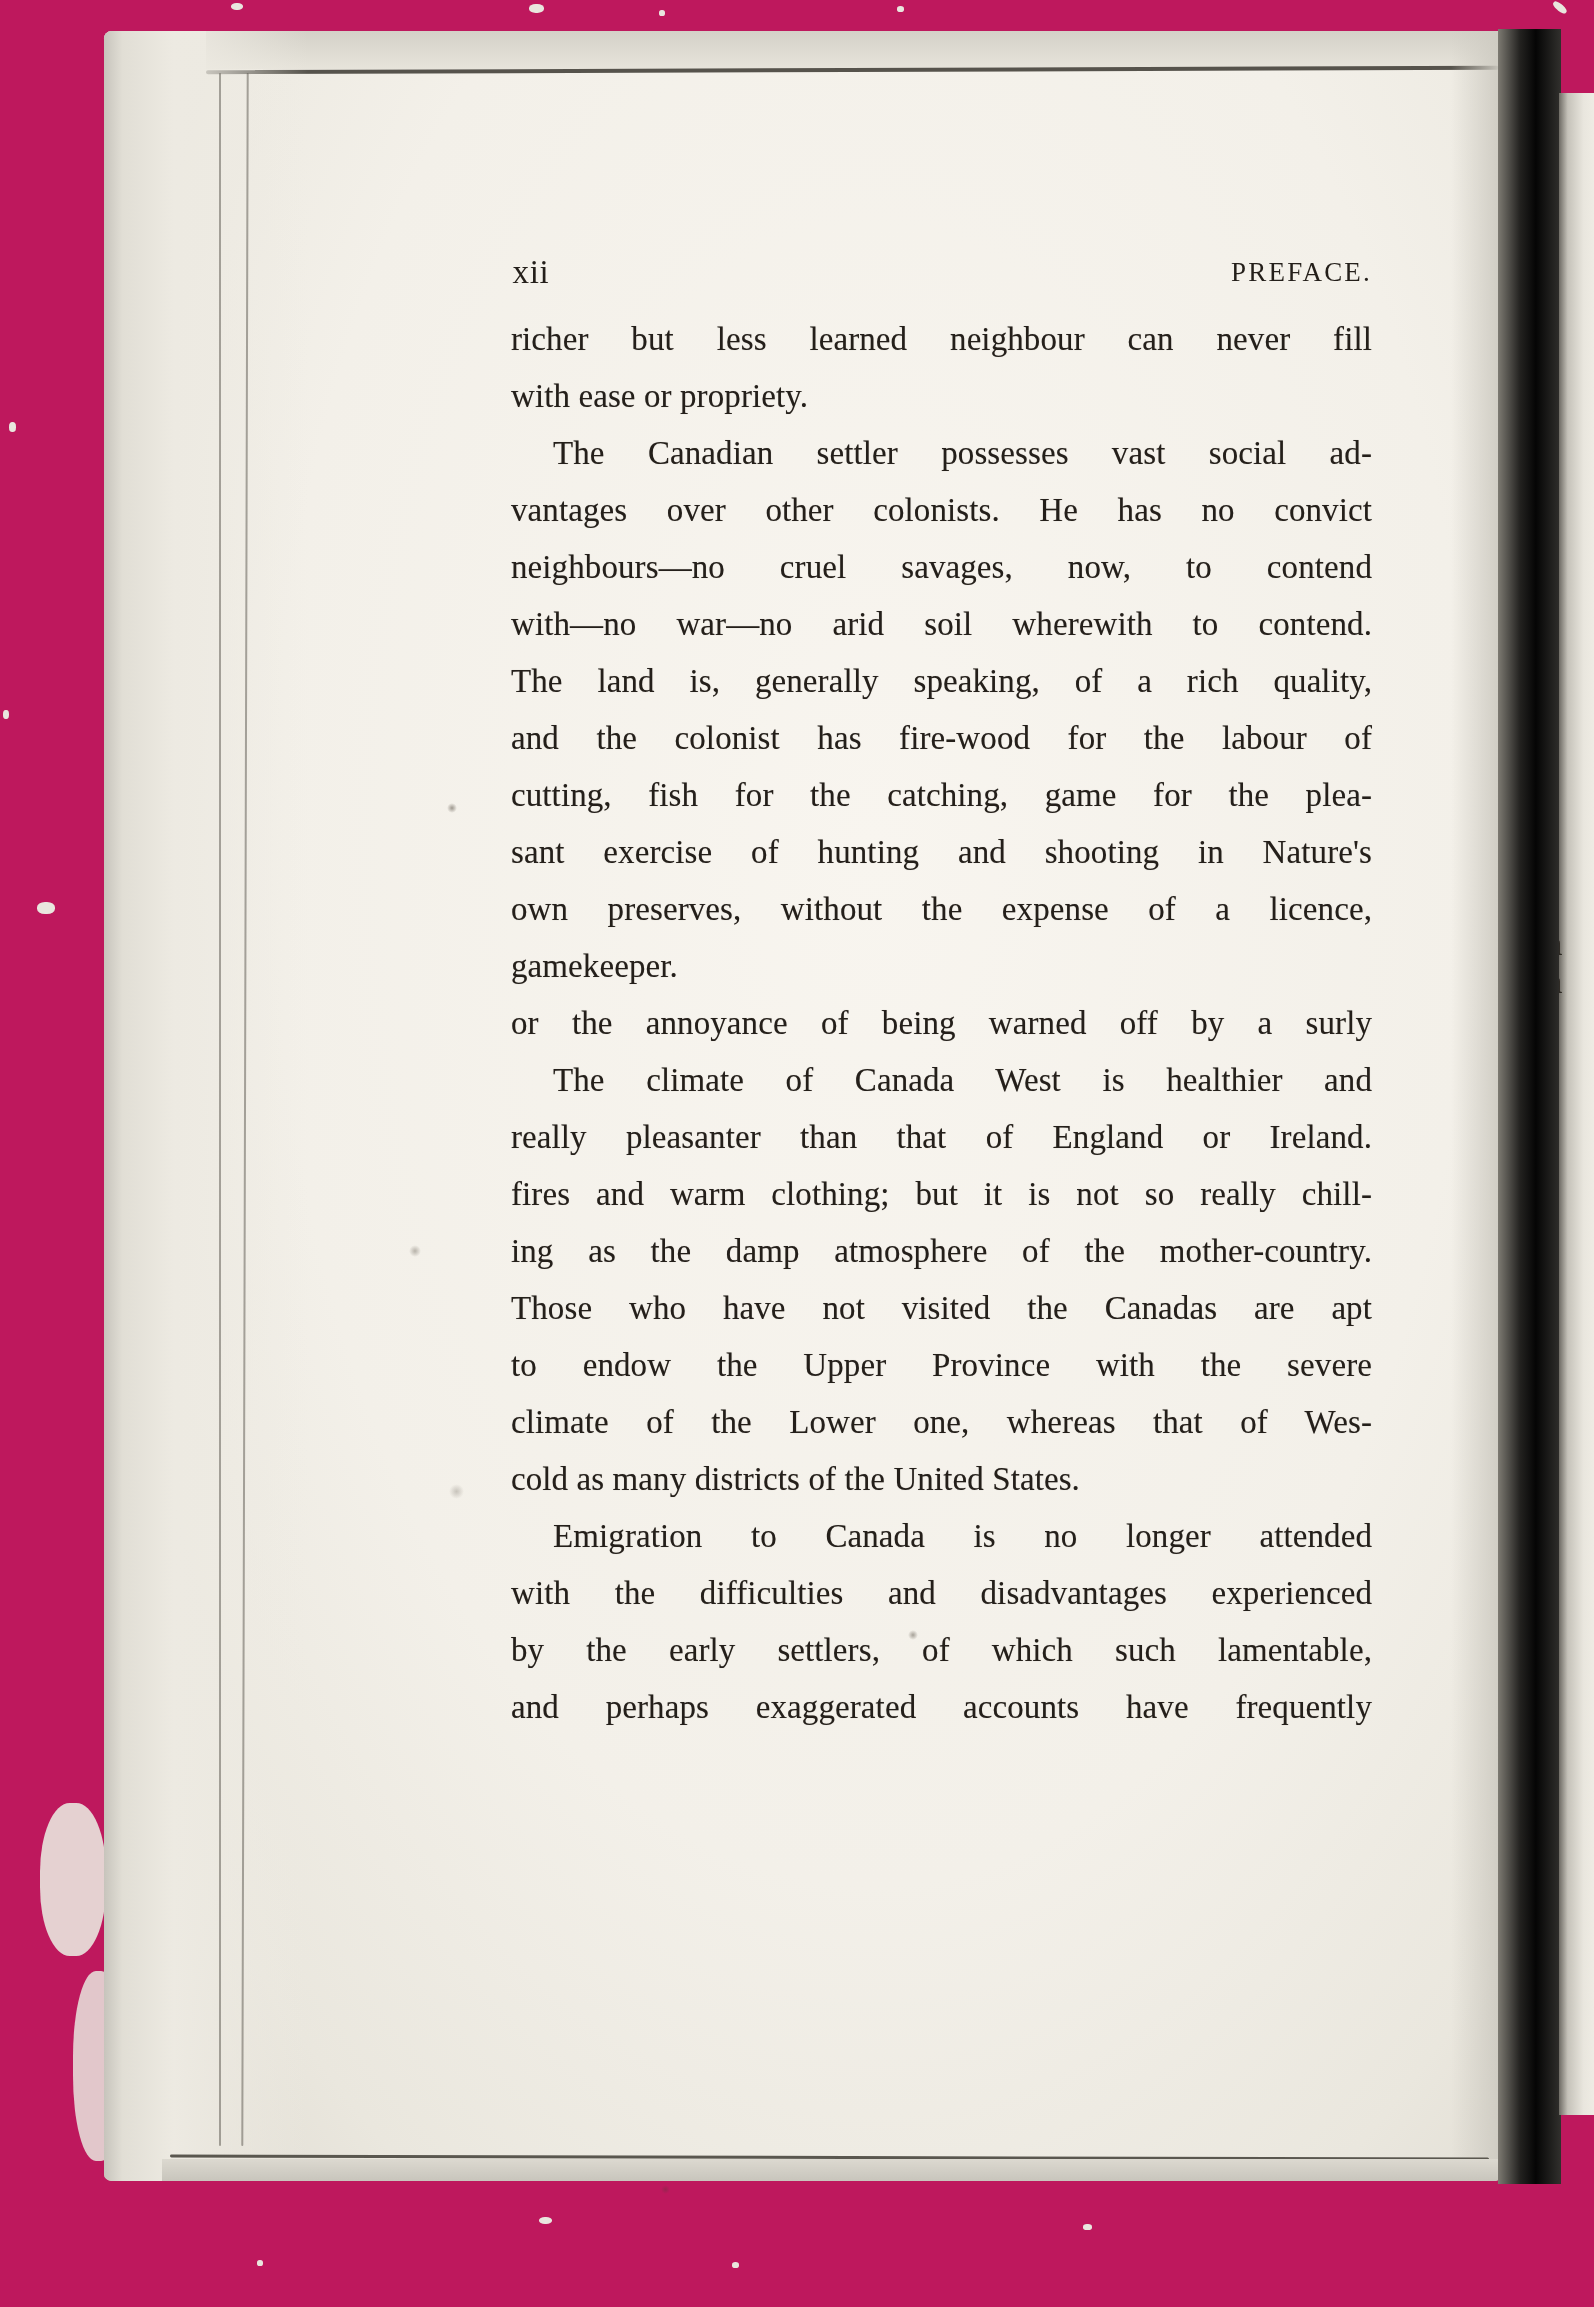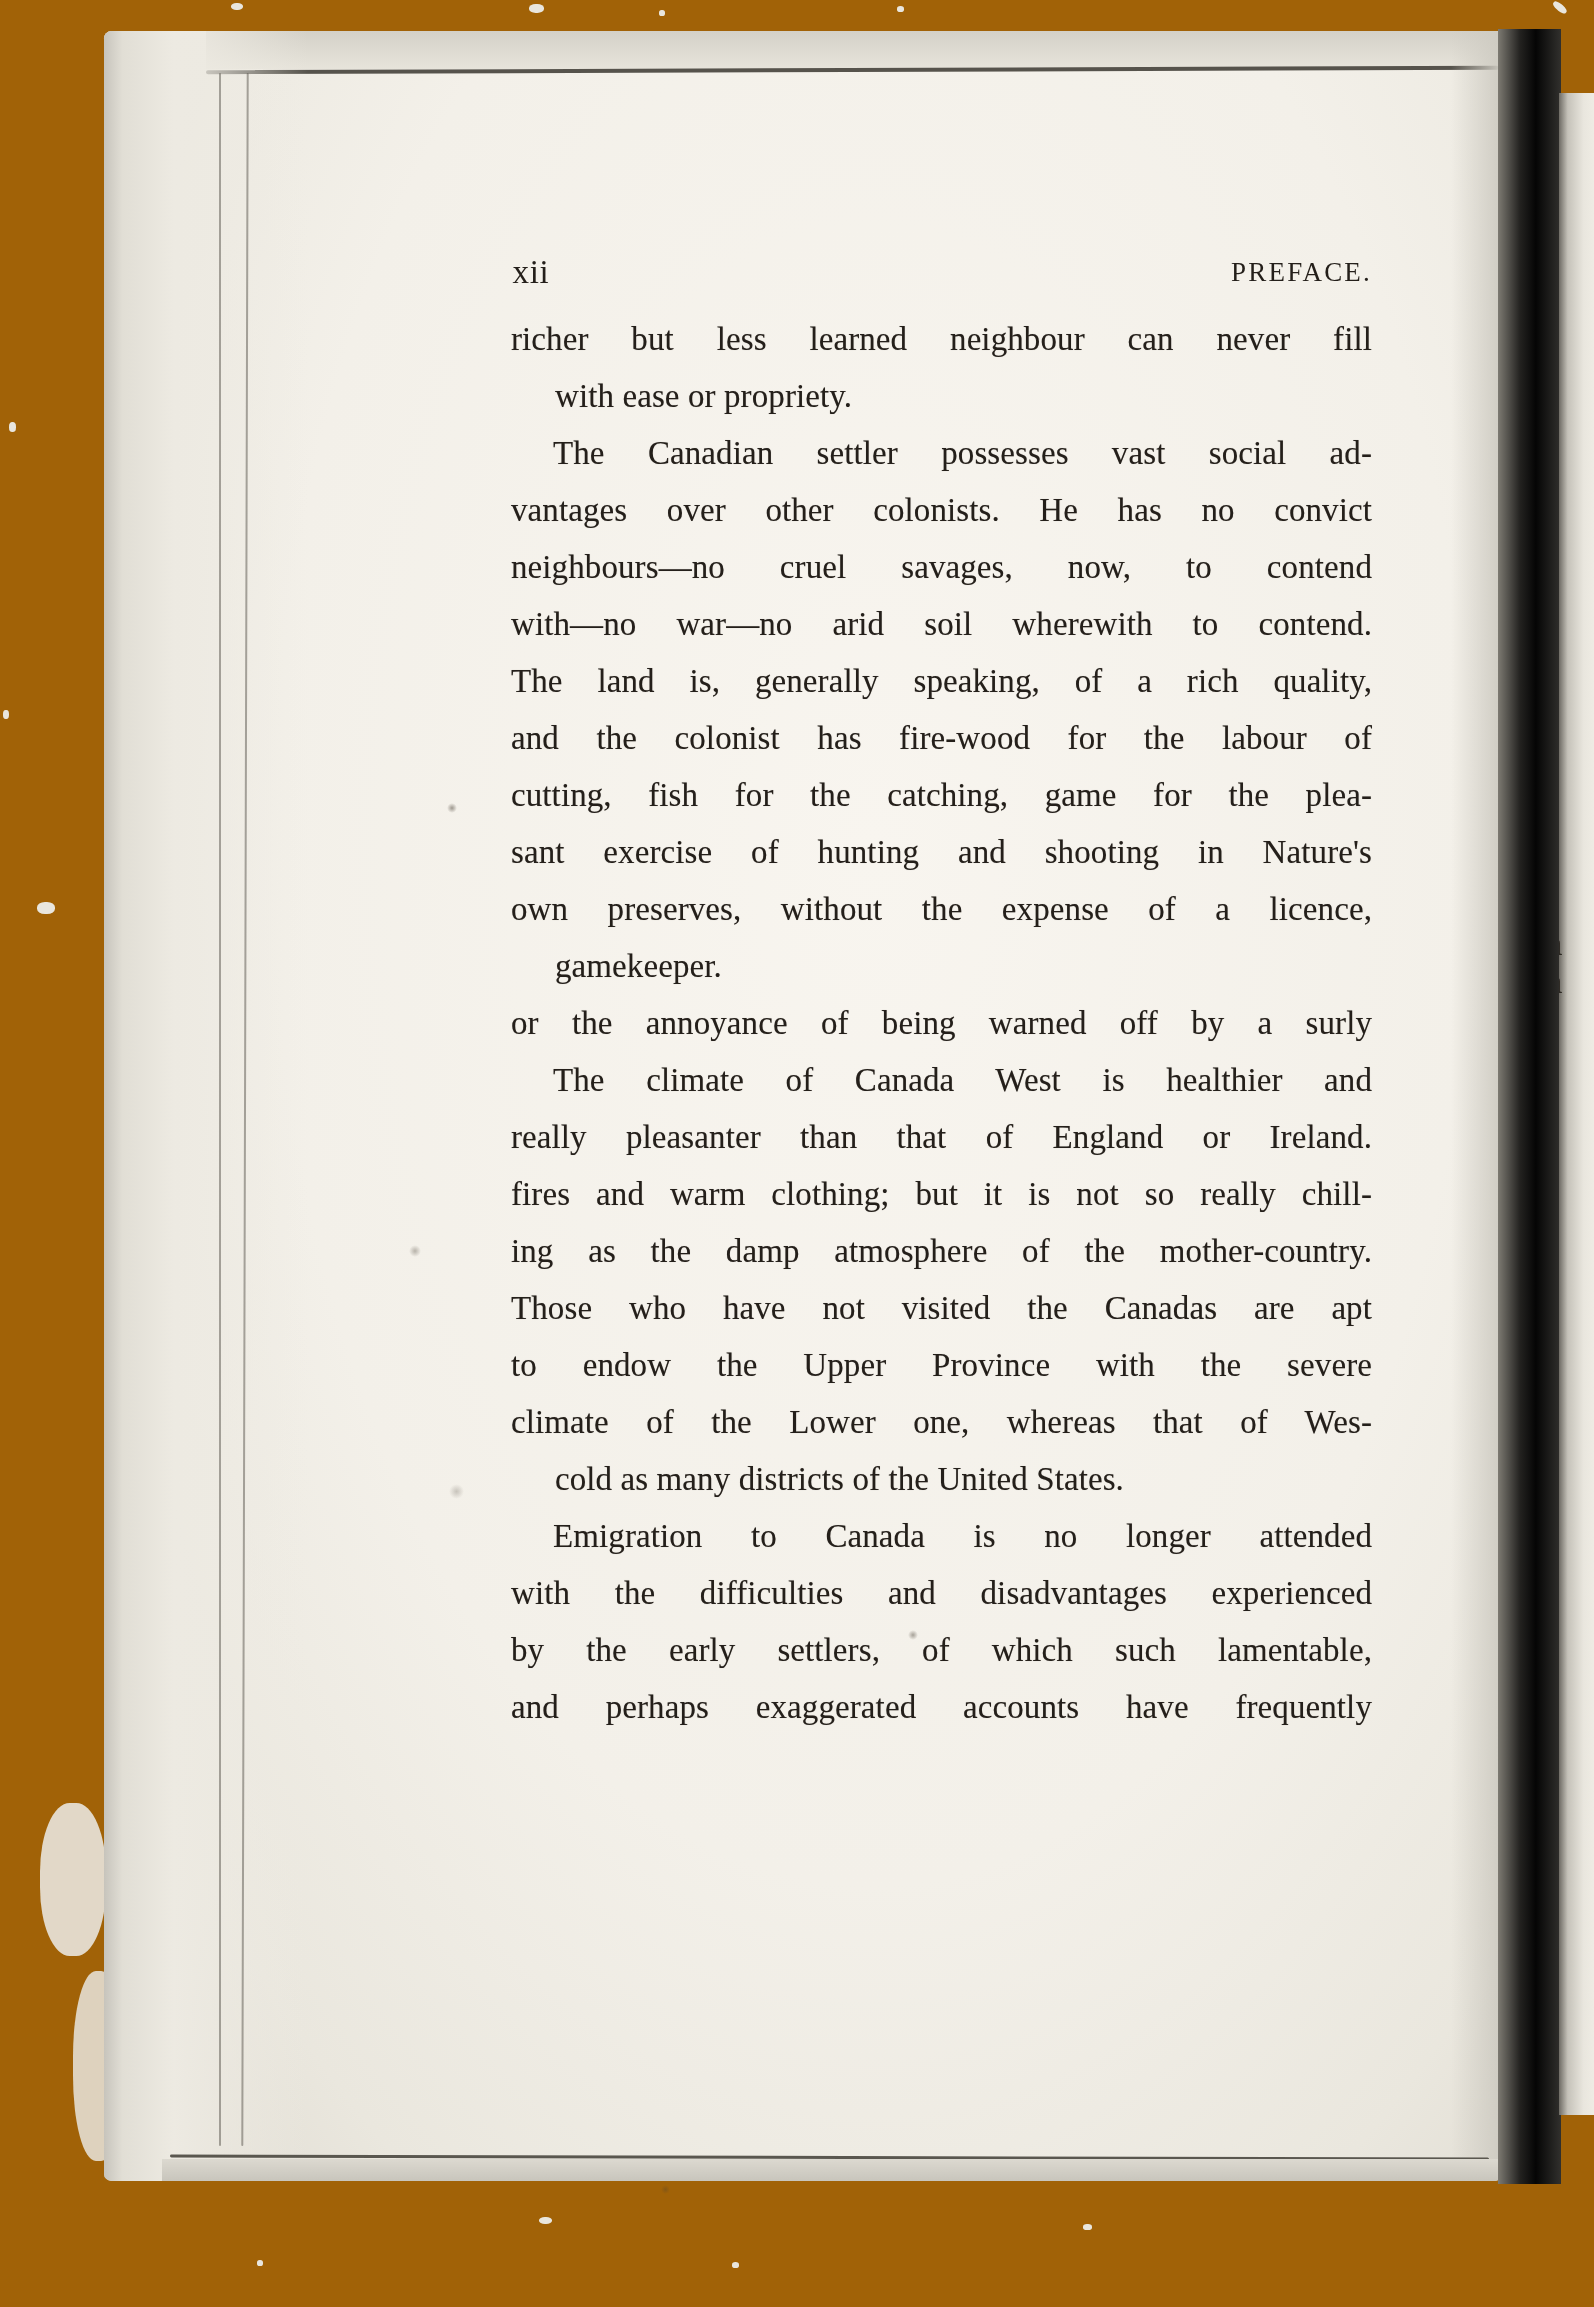"xii" .canvas { background: #a16207 -> #be185d }
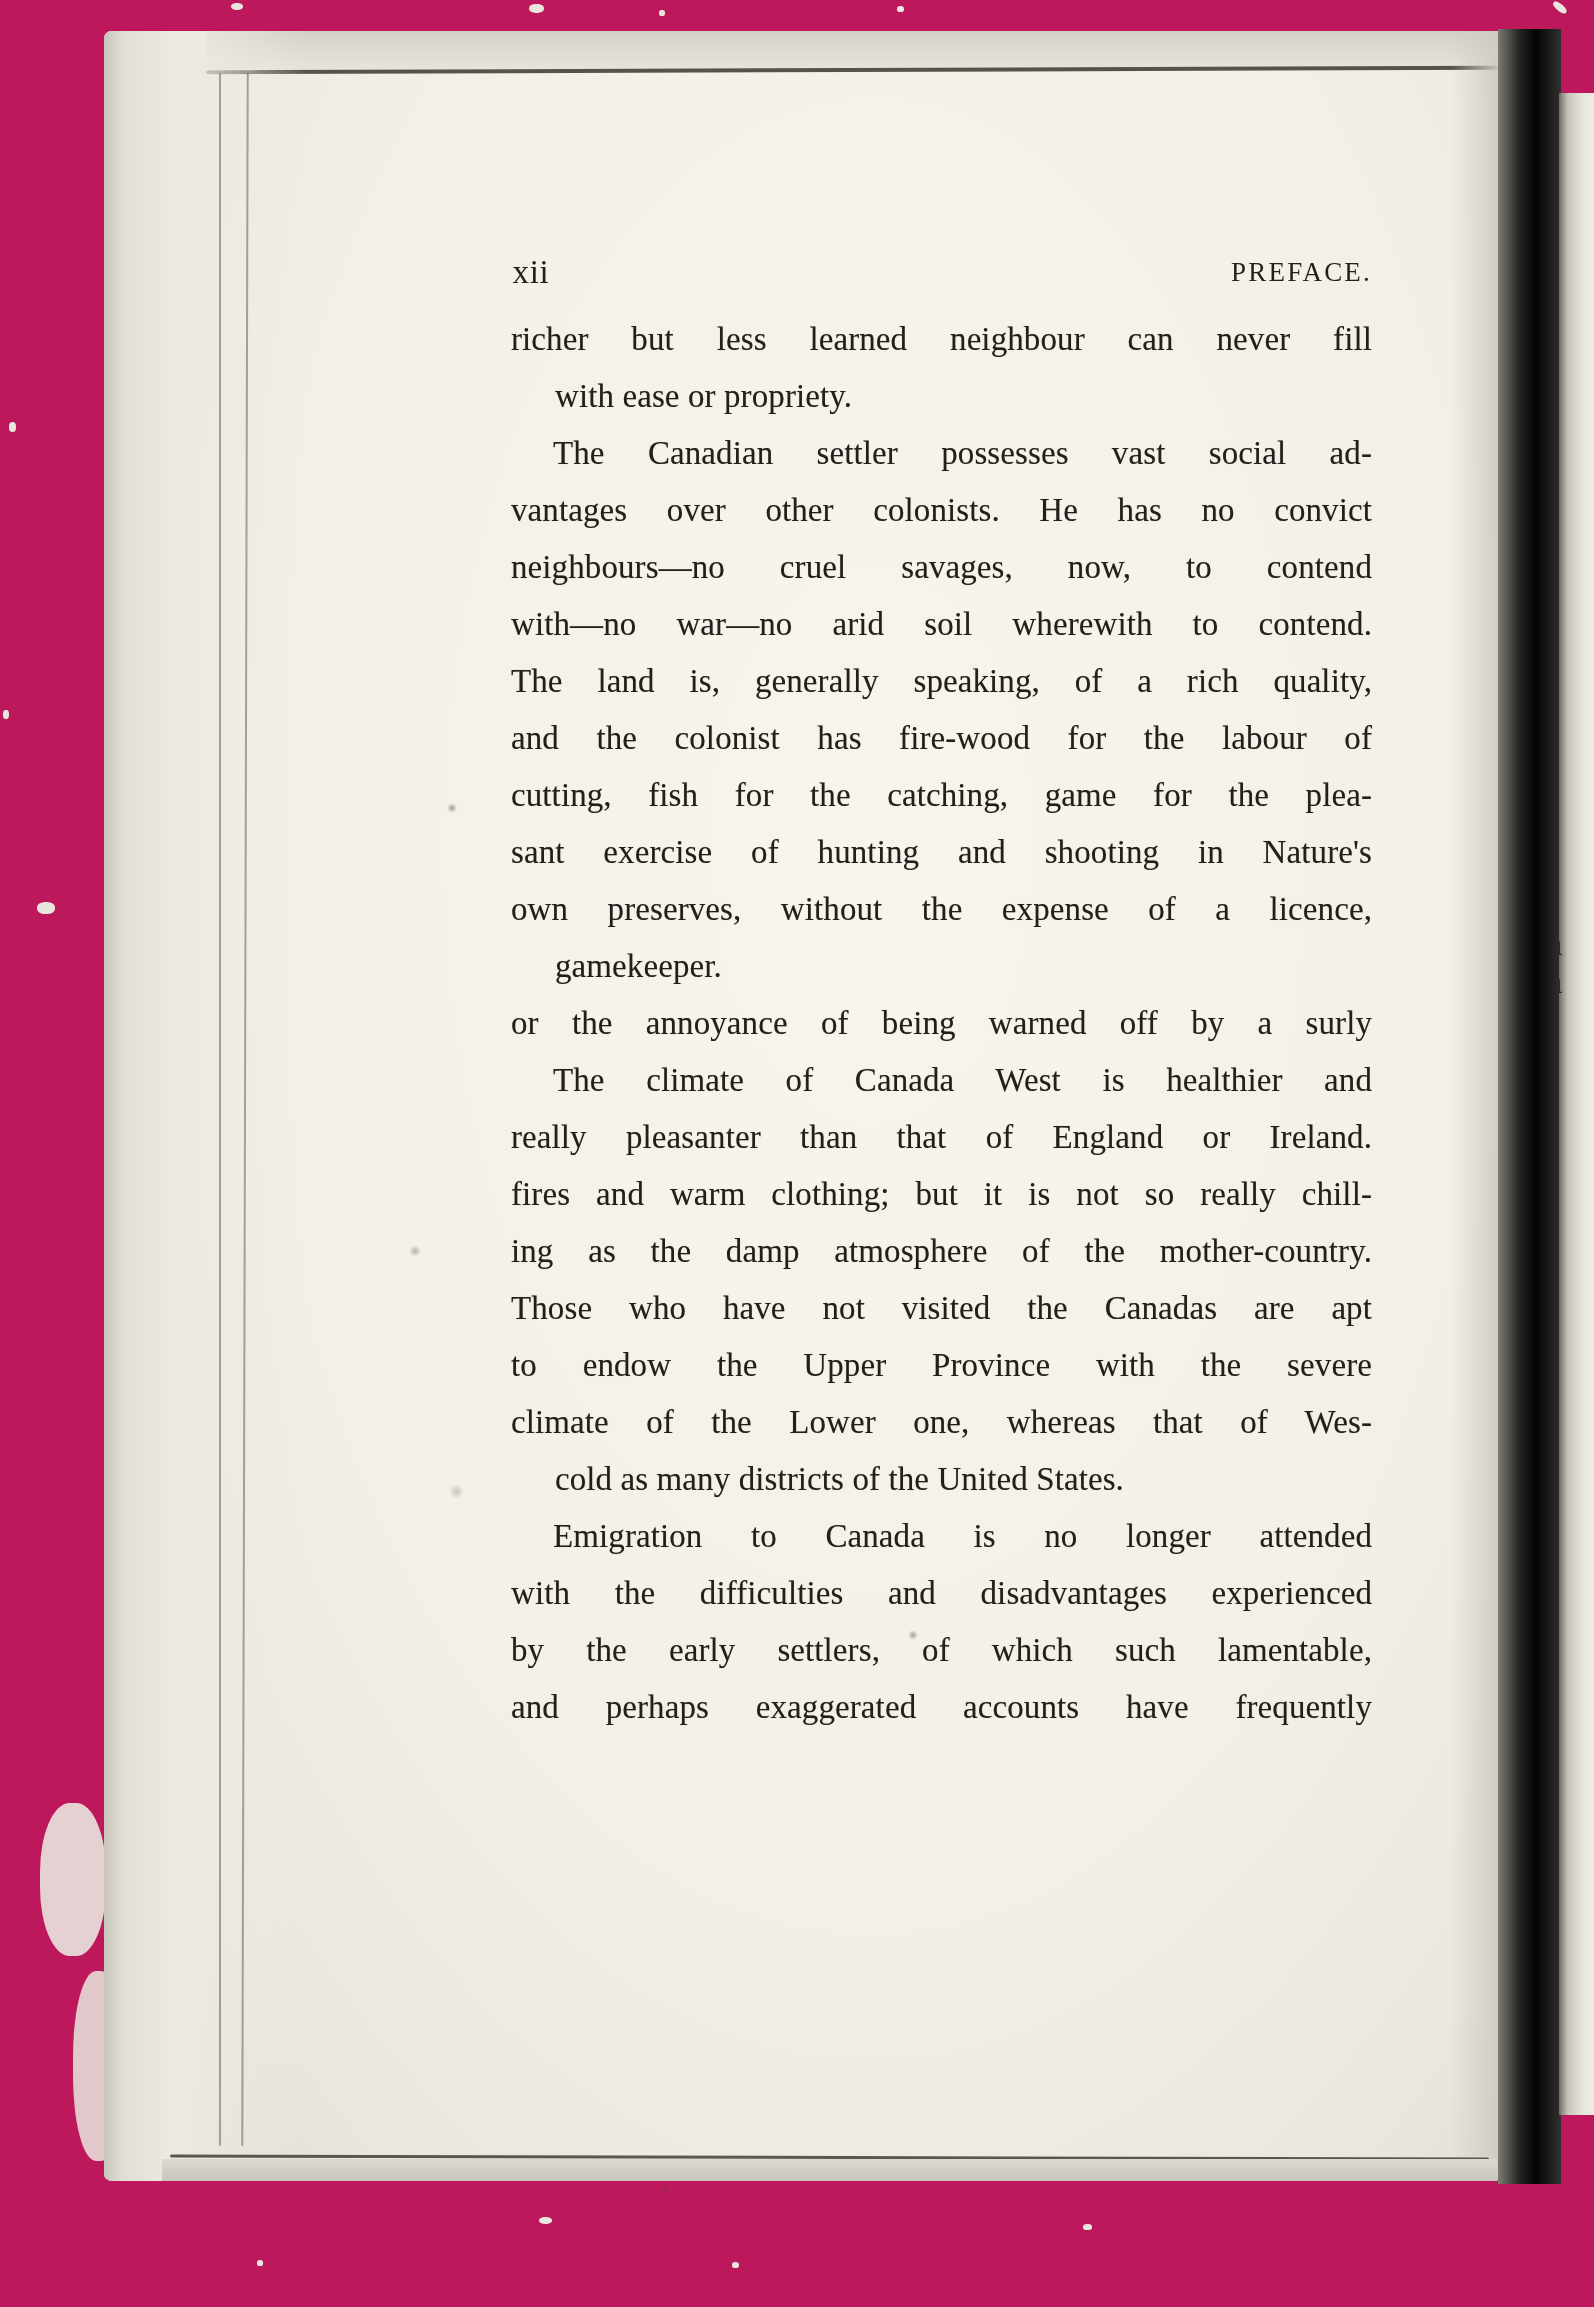"with ease or propriety." .ln.end { margin-left: 44px -> none }
